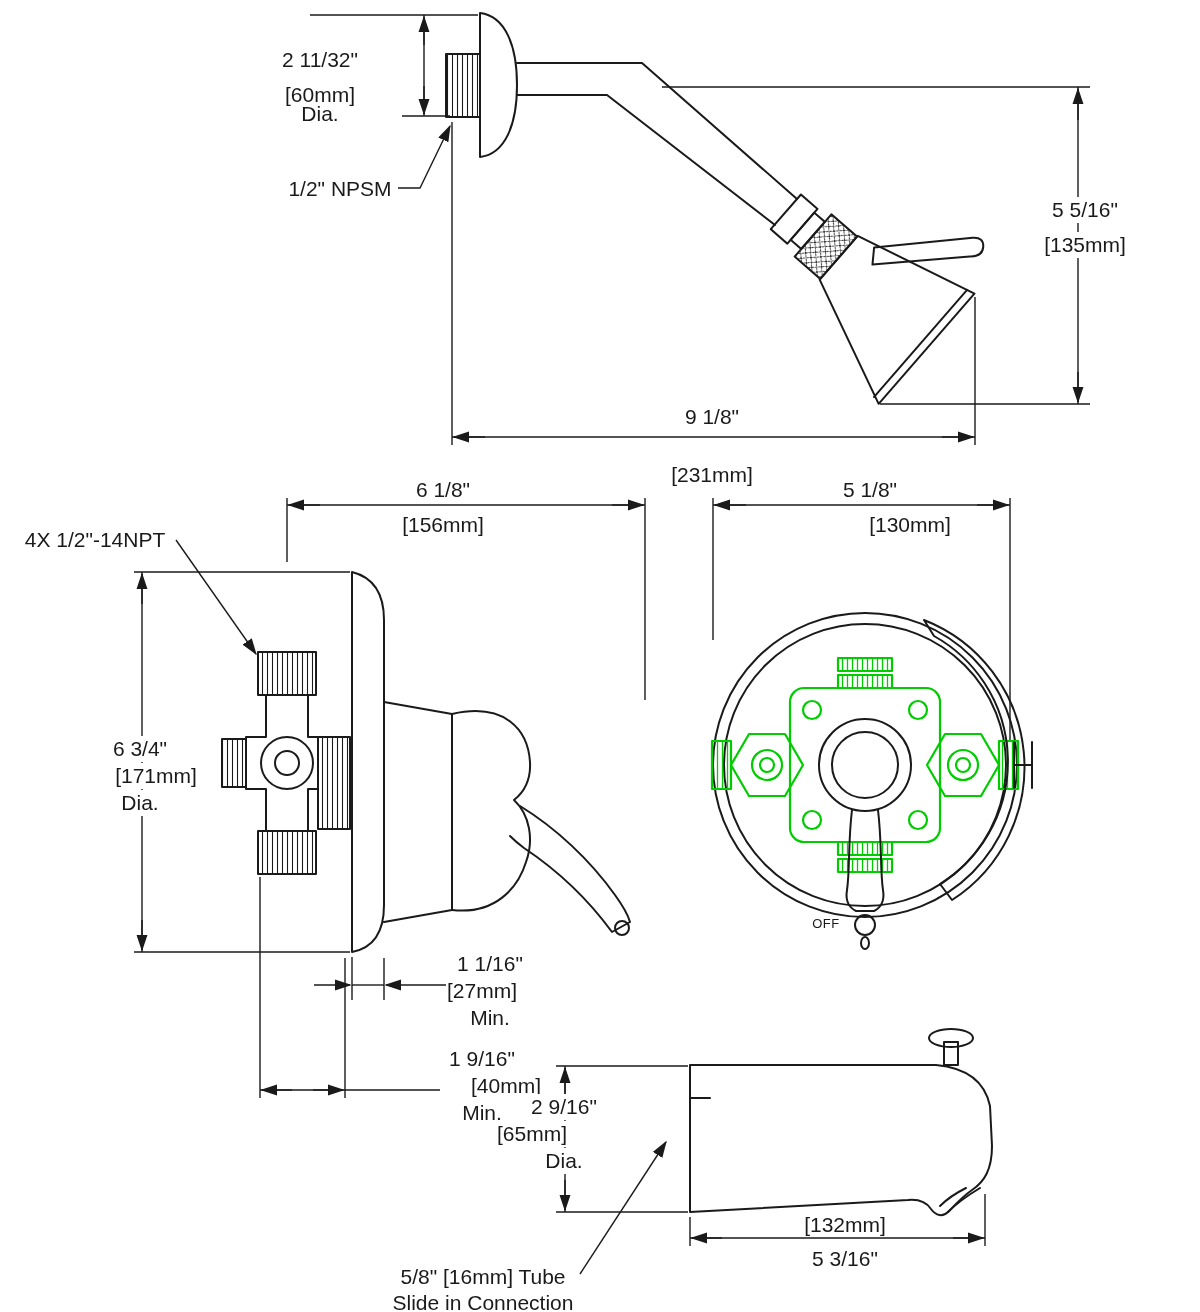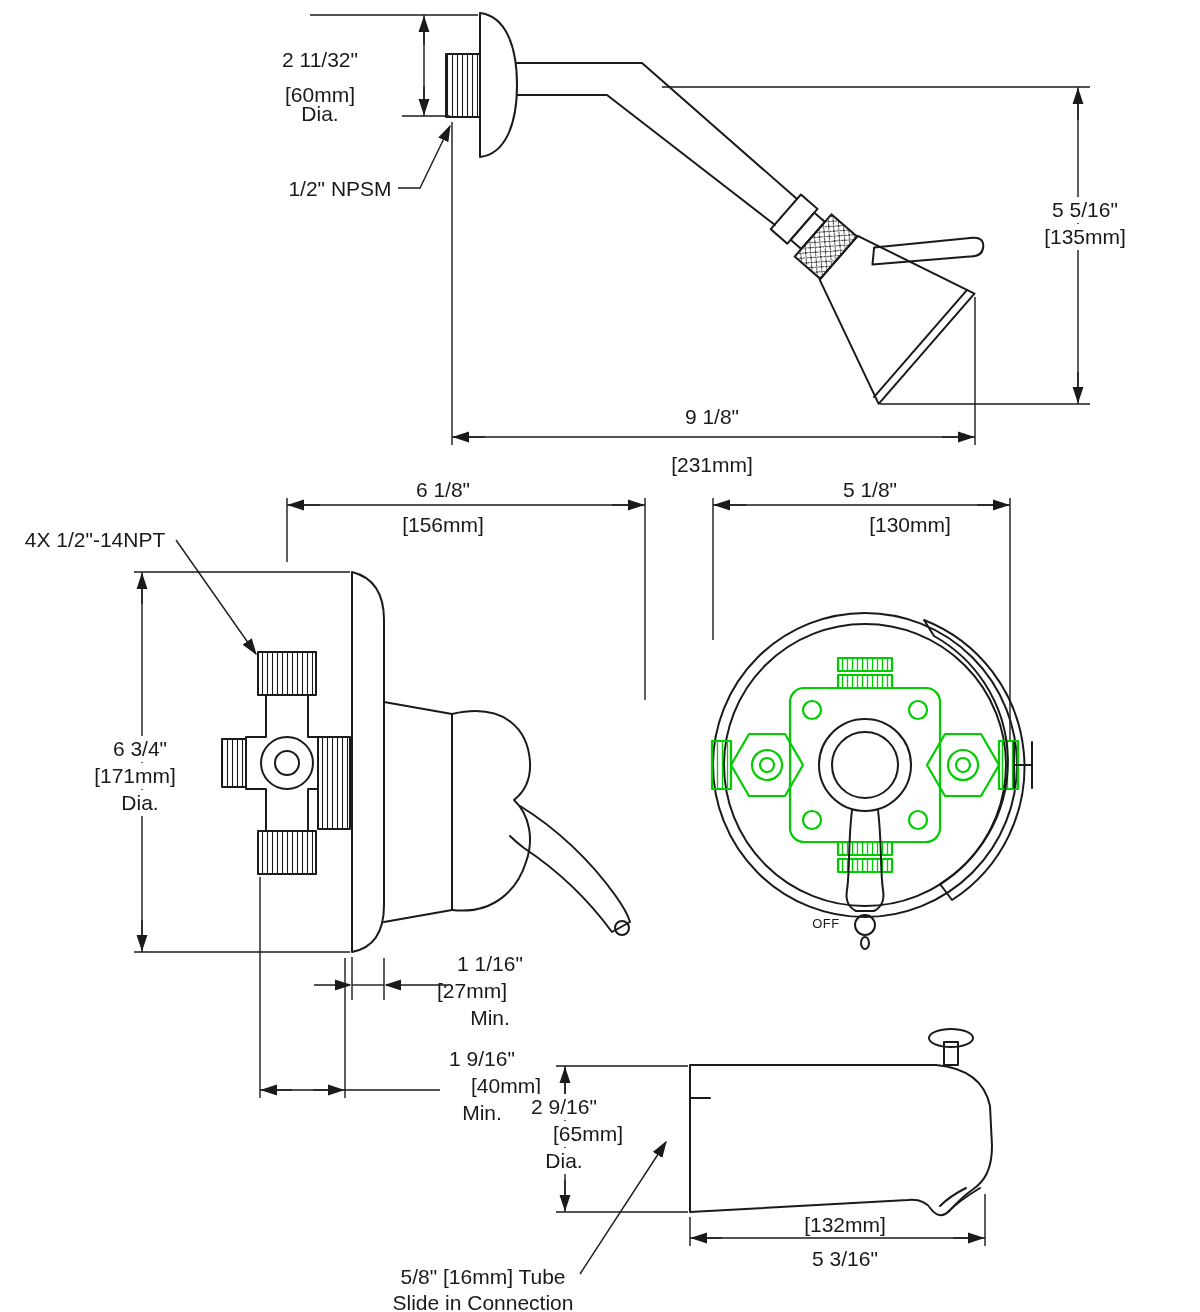"[135mm]" div.lbl { top: 224px -> 232px }
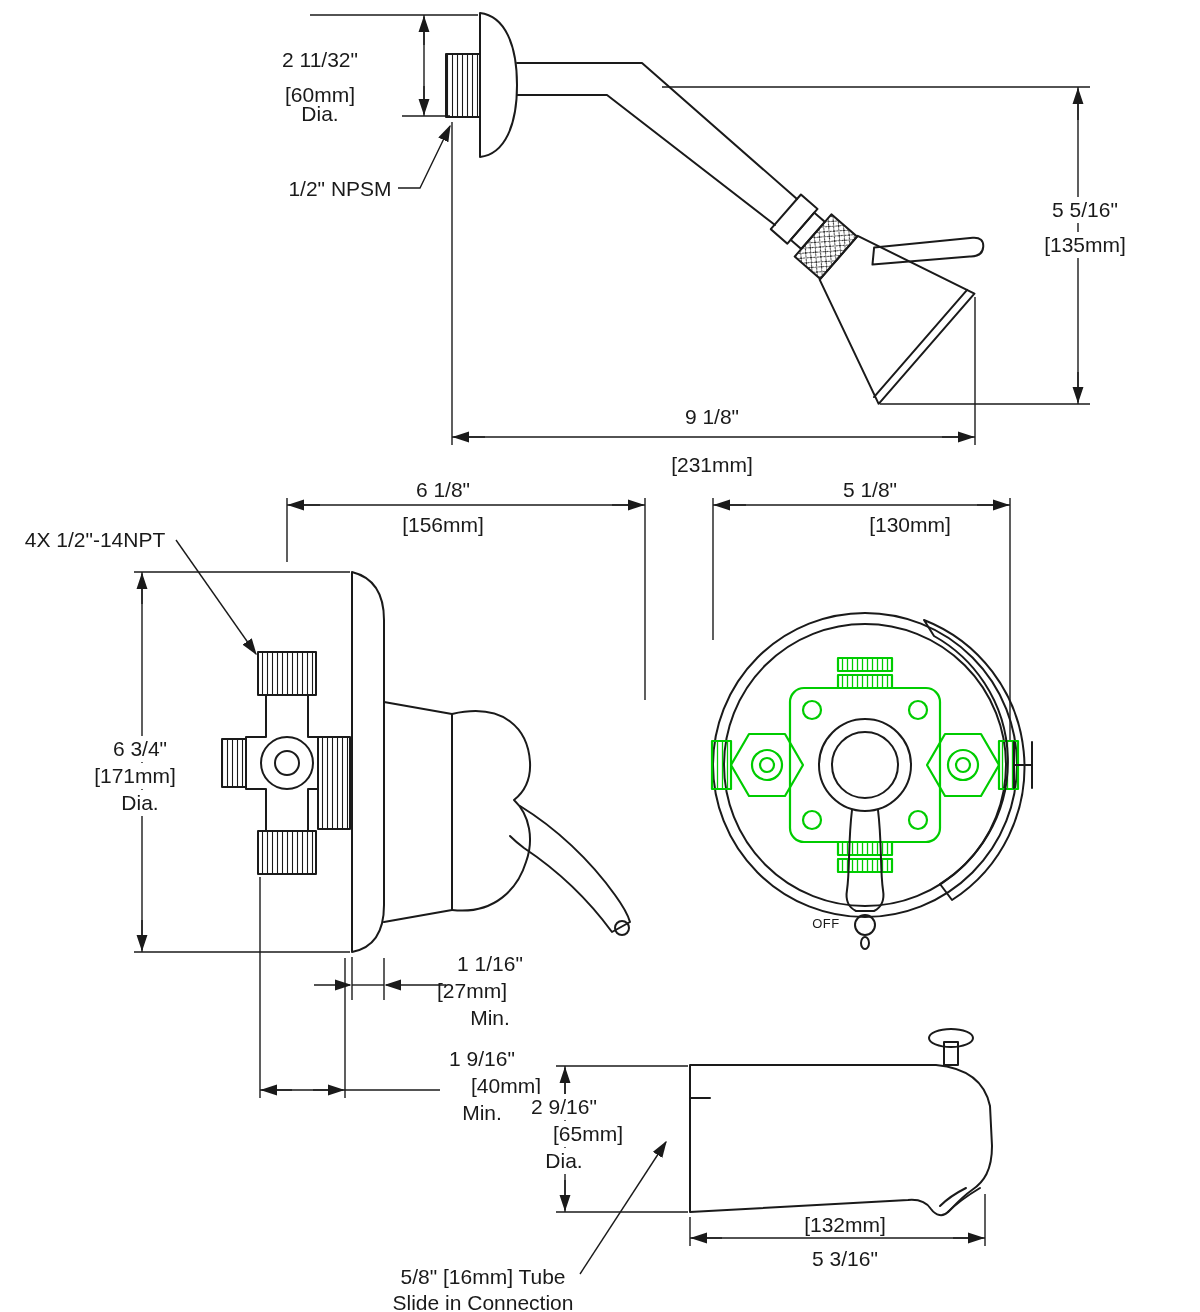"[231mm]" div.lbl { top: 452px -> 462px }
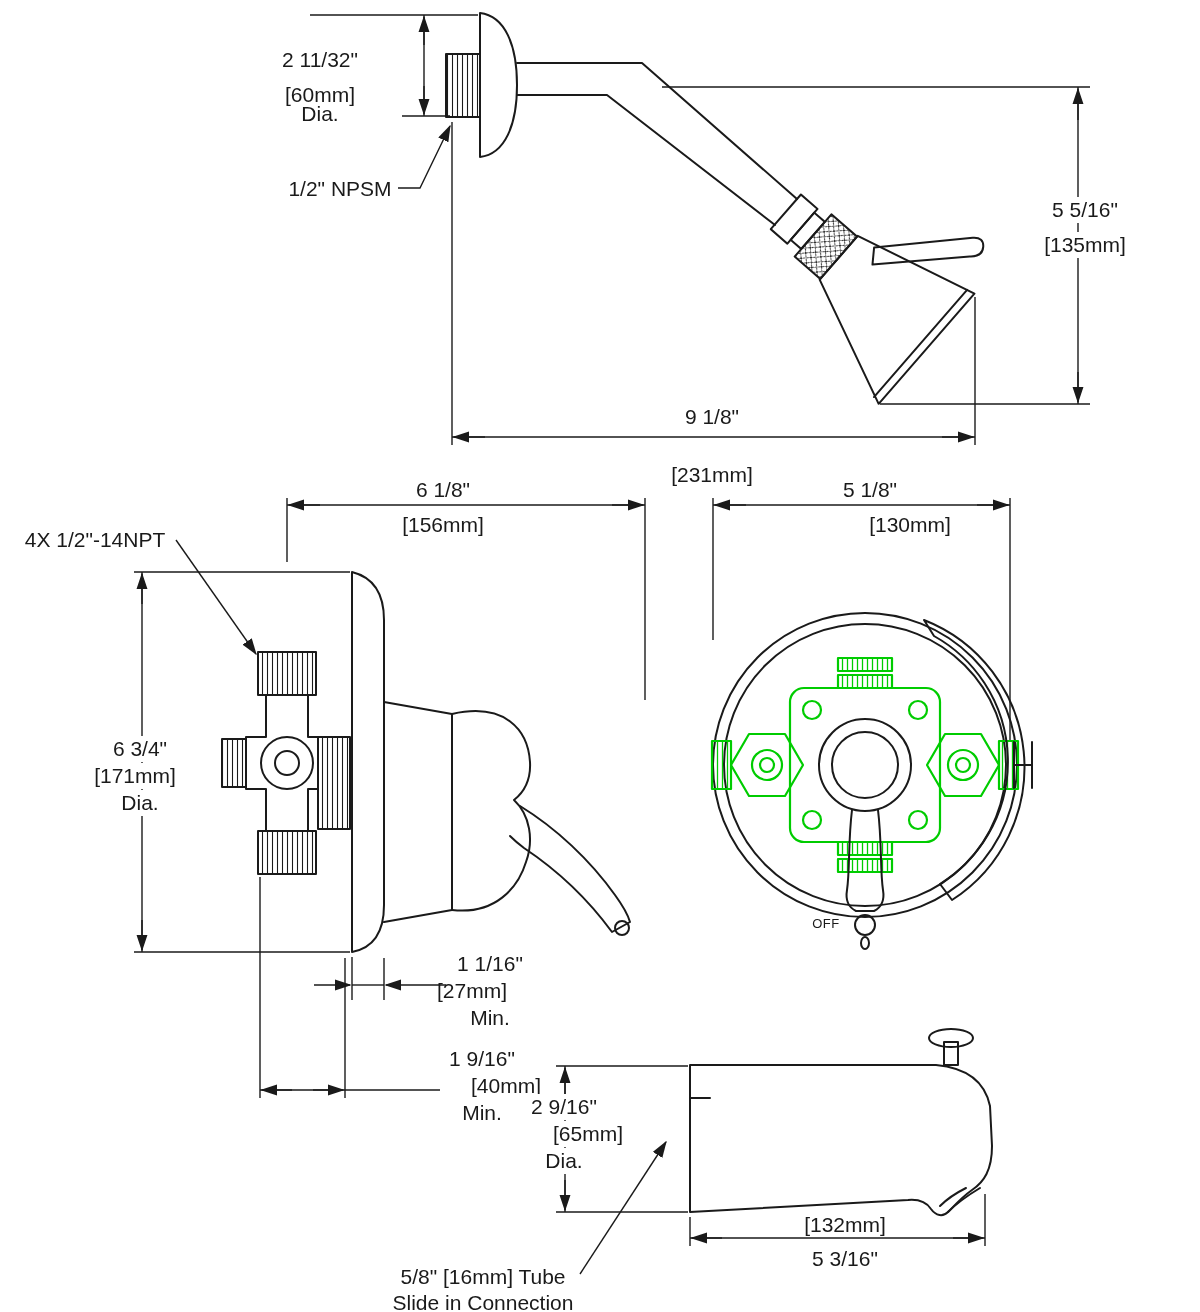"[171mm]" div.lbl { left: 135px -> 156px }
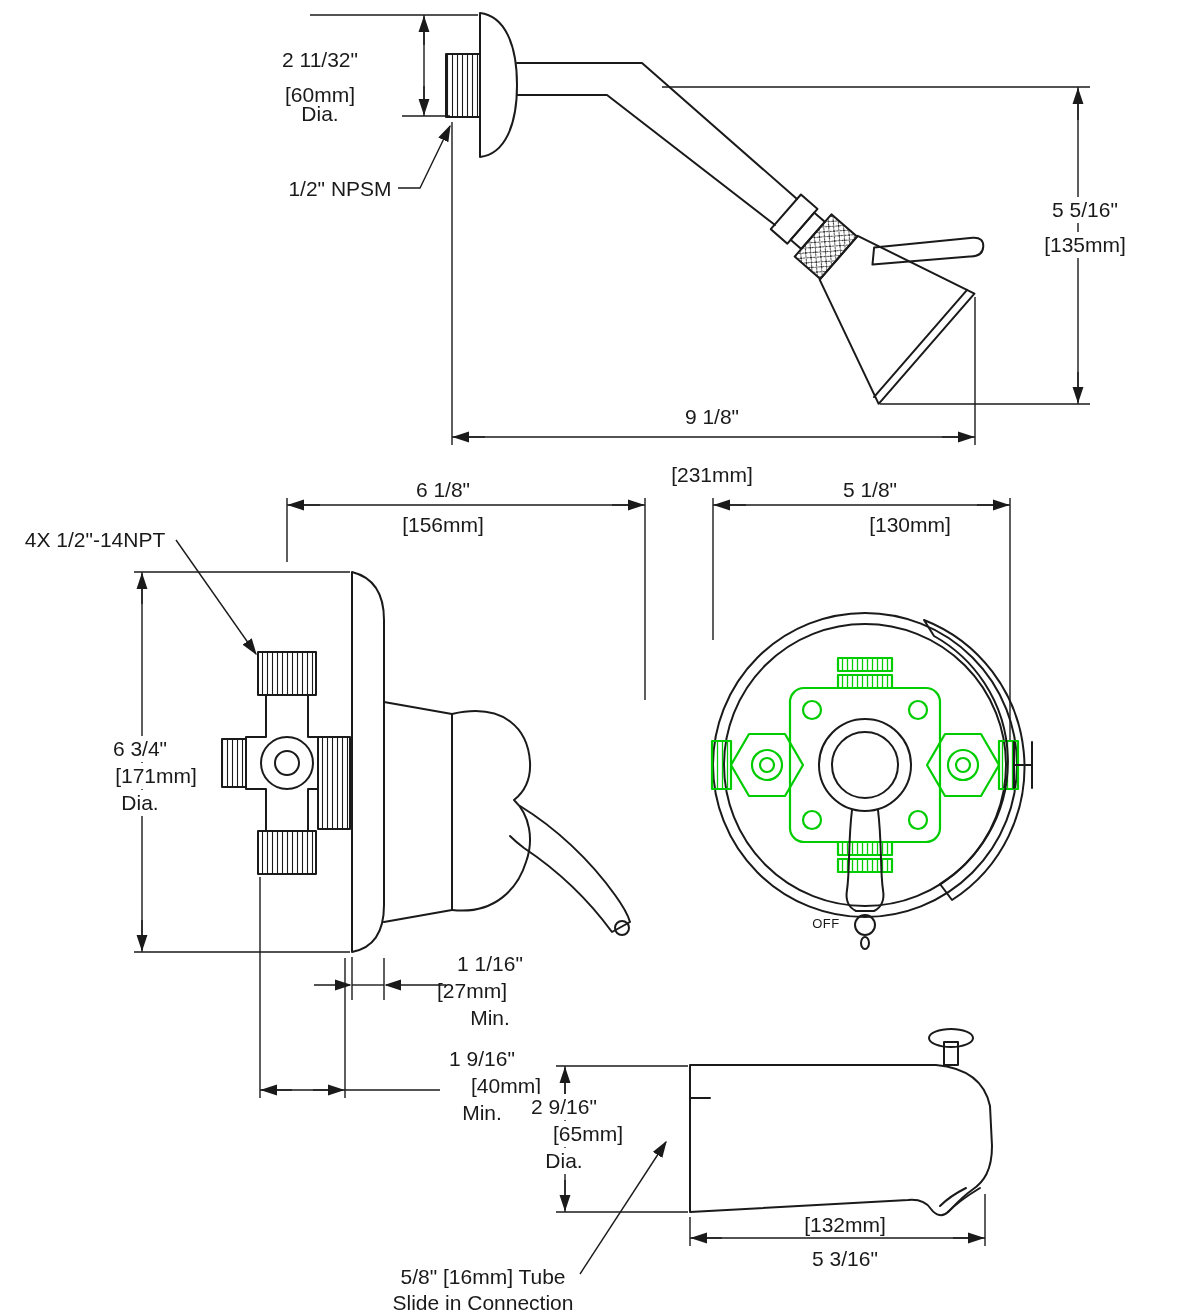"[27mm]" div.lbl { left: 472px -> 482px }
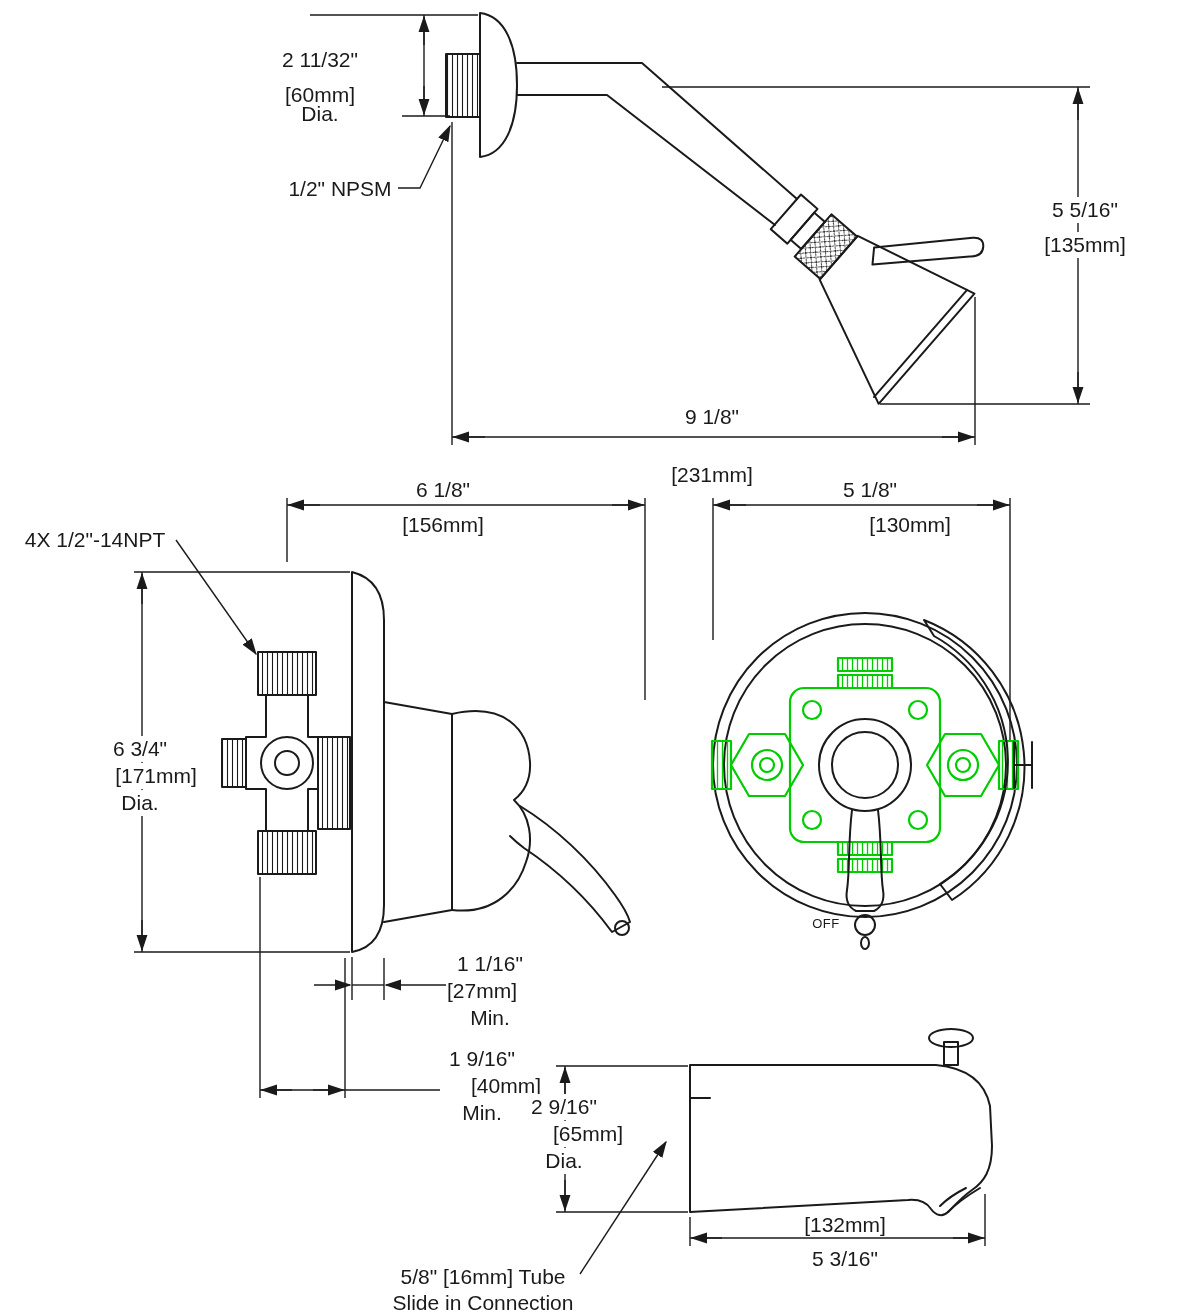"[65mm]" div.lbl { left: 588px -> 532px }
